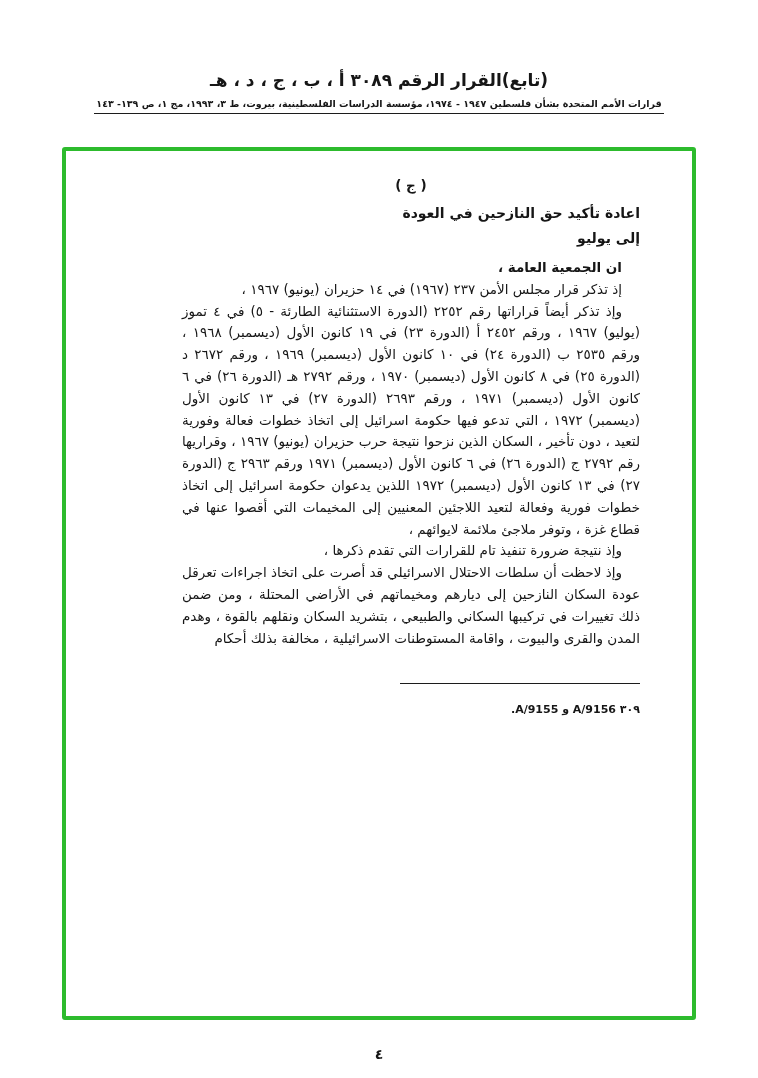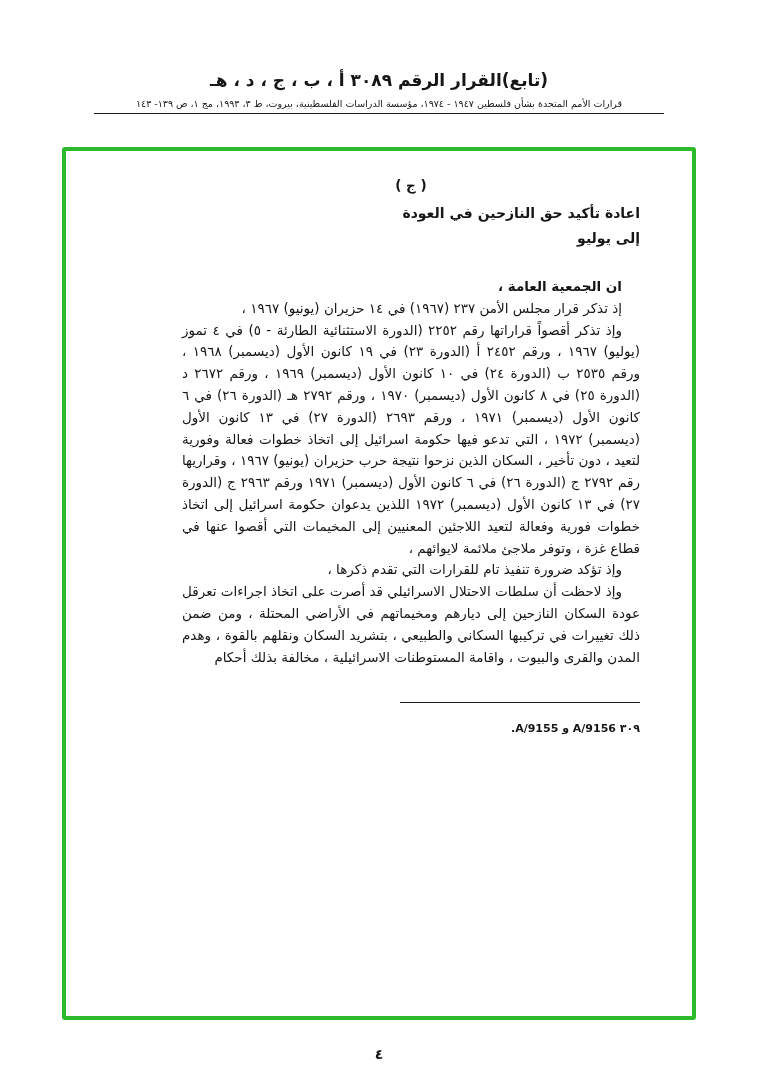"قرارات الأمم المتحدة بشأن فلسطين" .citation { font-weight: 400 -> 700 }
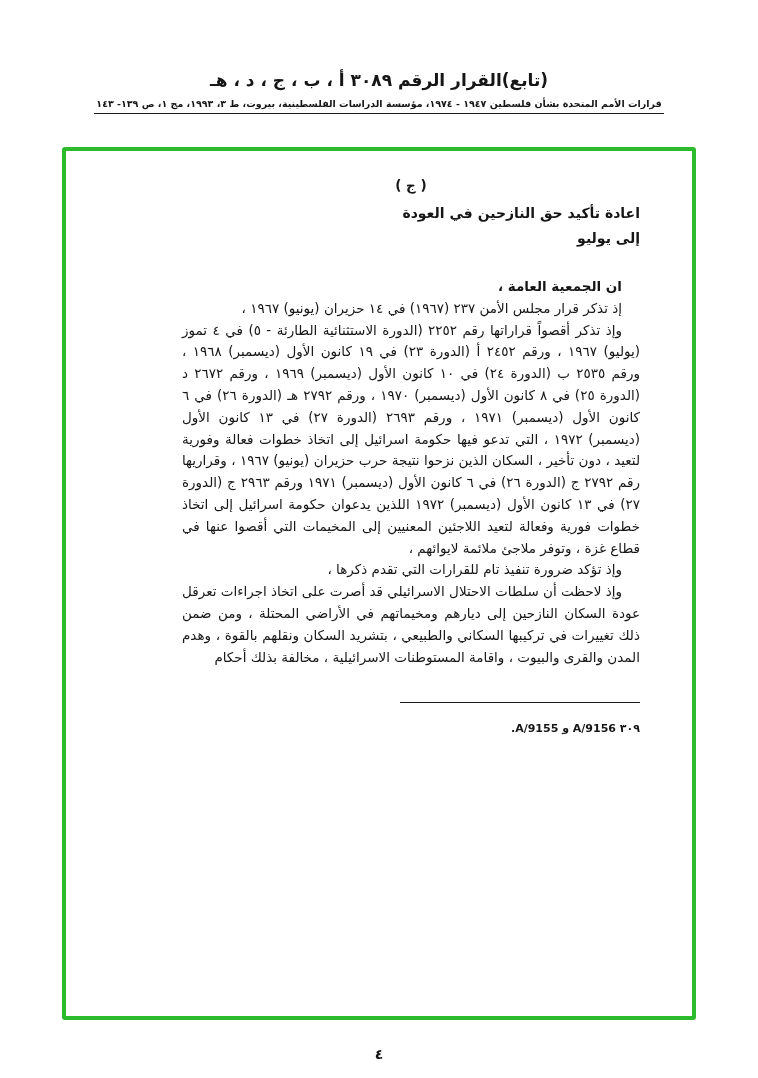"ان الجمعية العامة ،" .opening { margin-top: 26px -> 7px }
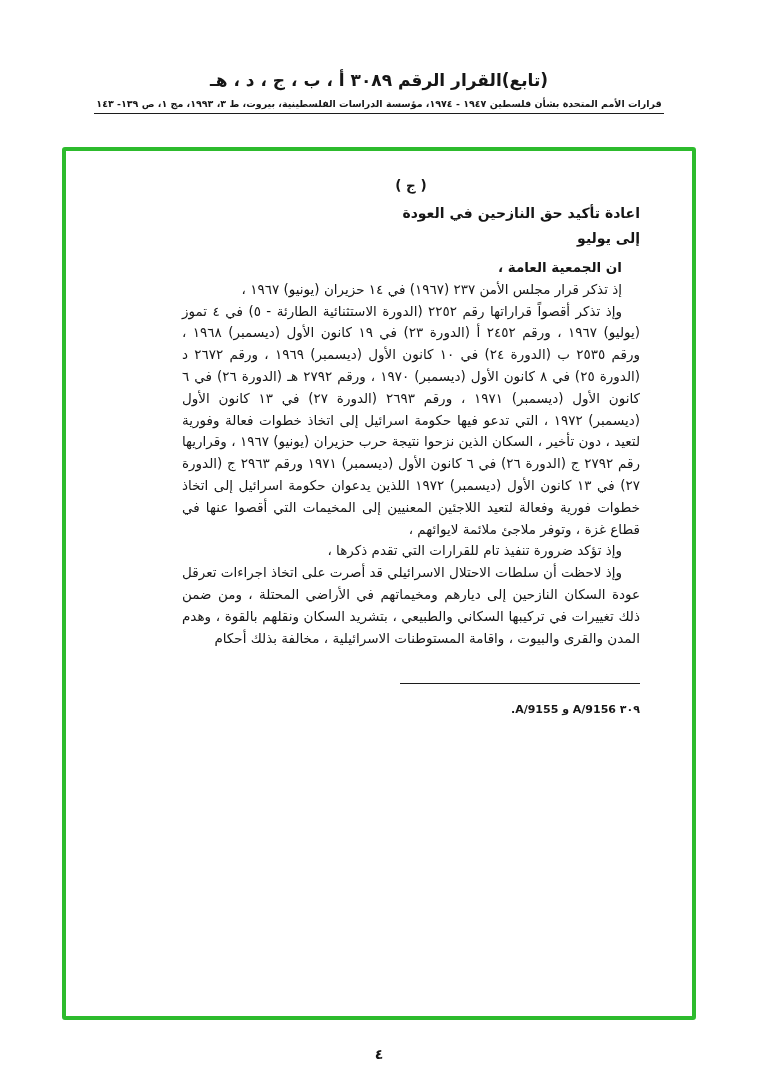"وإذ تذكر أقصواً" strong { text: أقصواً -> أيضاً }
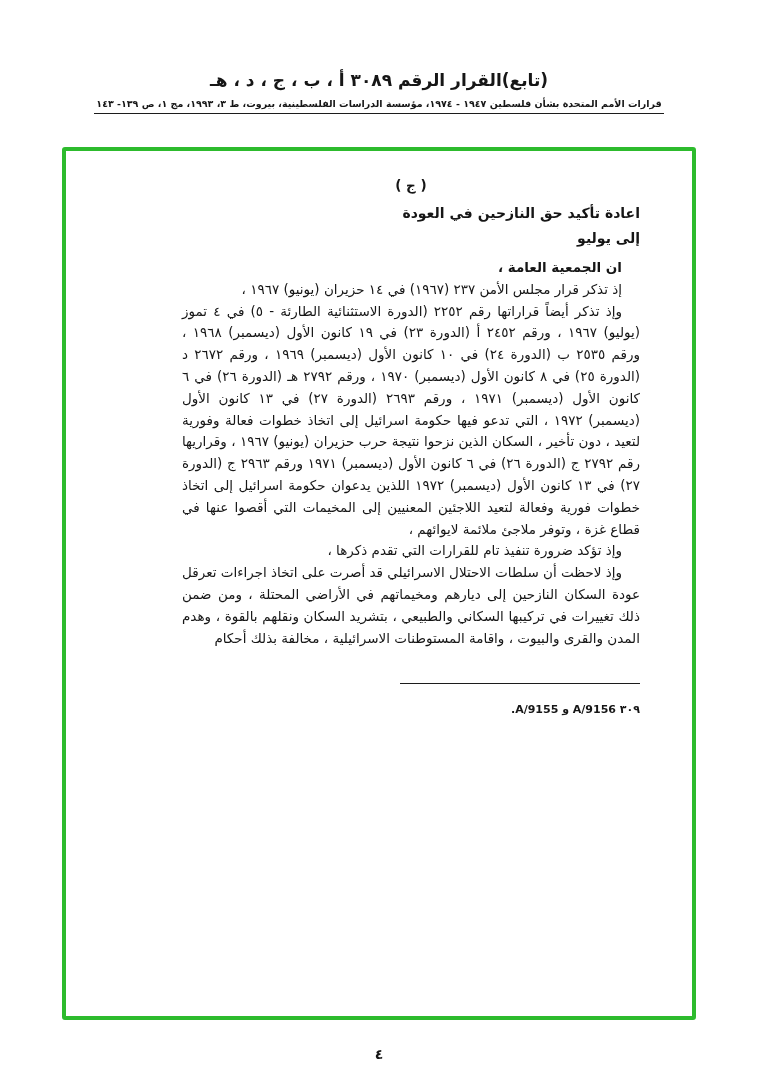"وإذ تؤكد" strong { text: تؤكد -> نتيجة }
